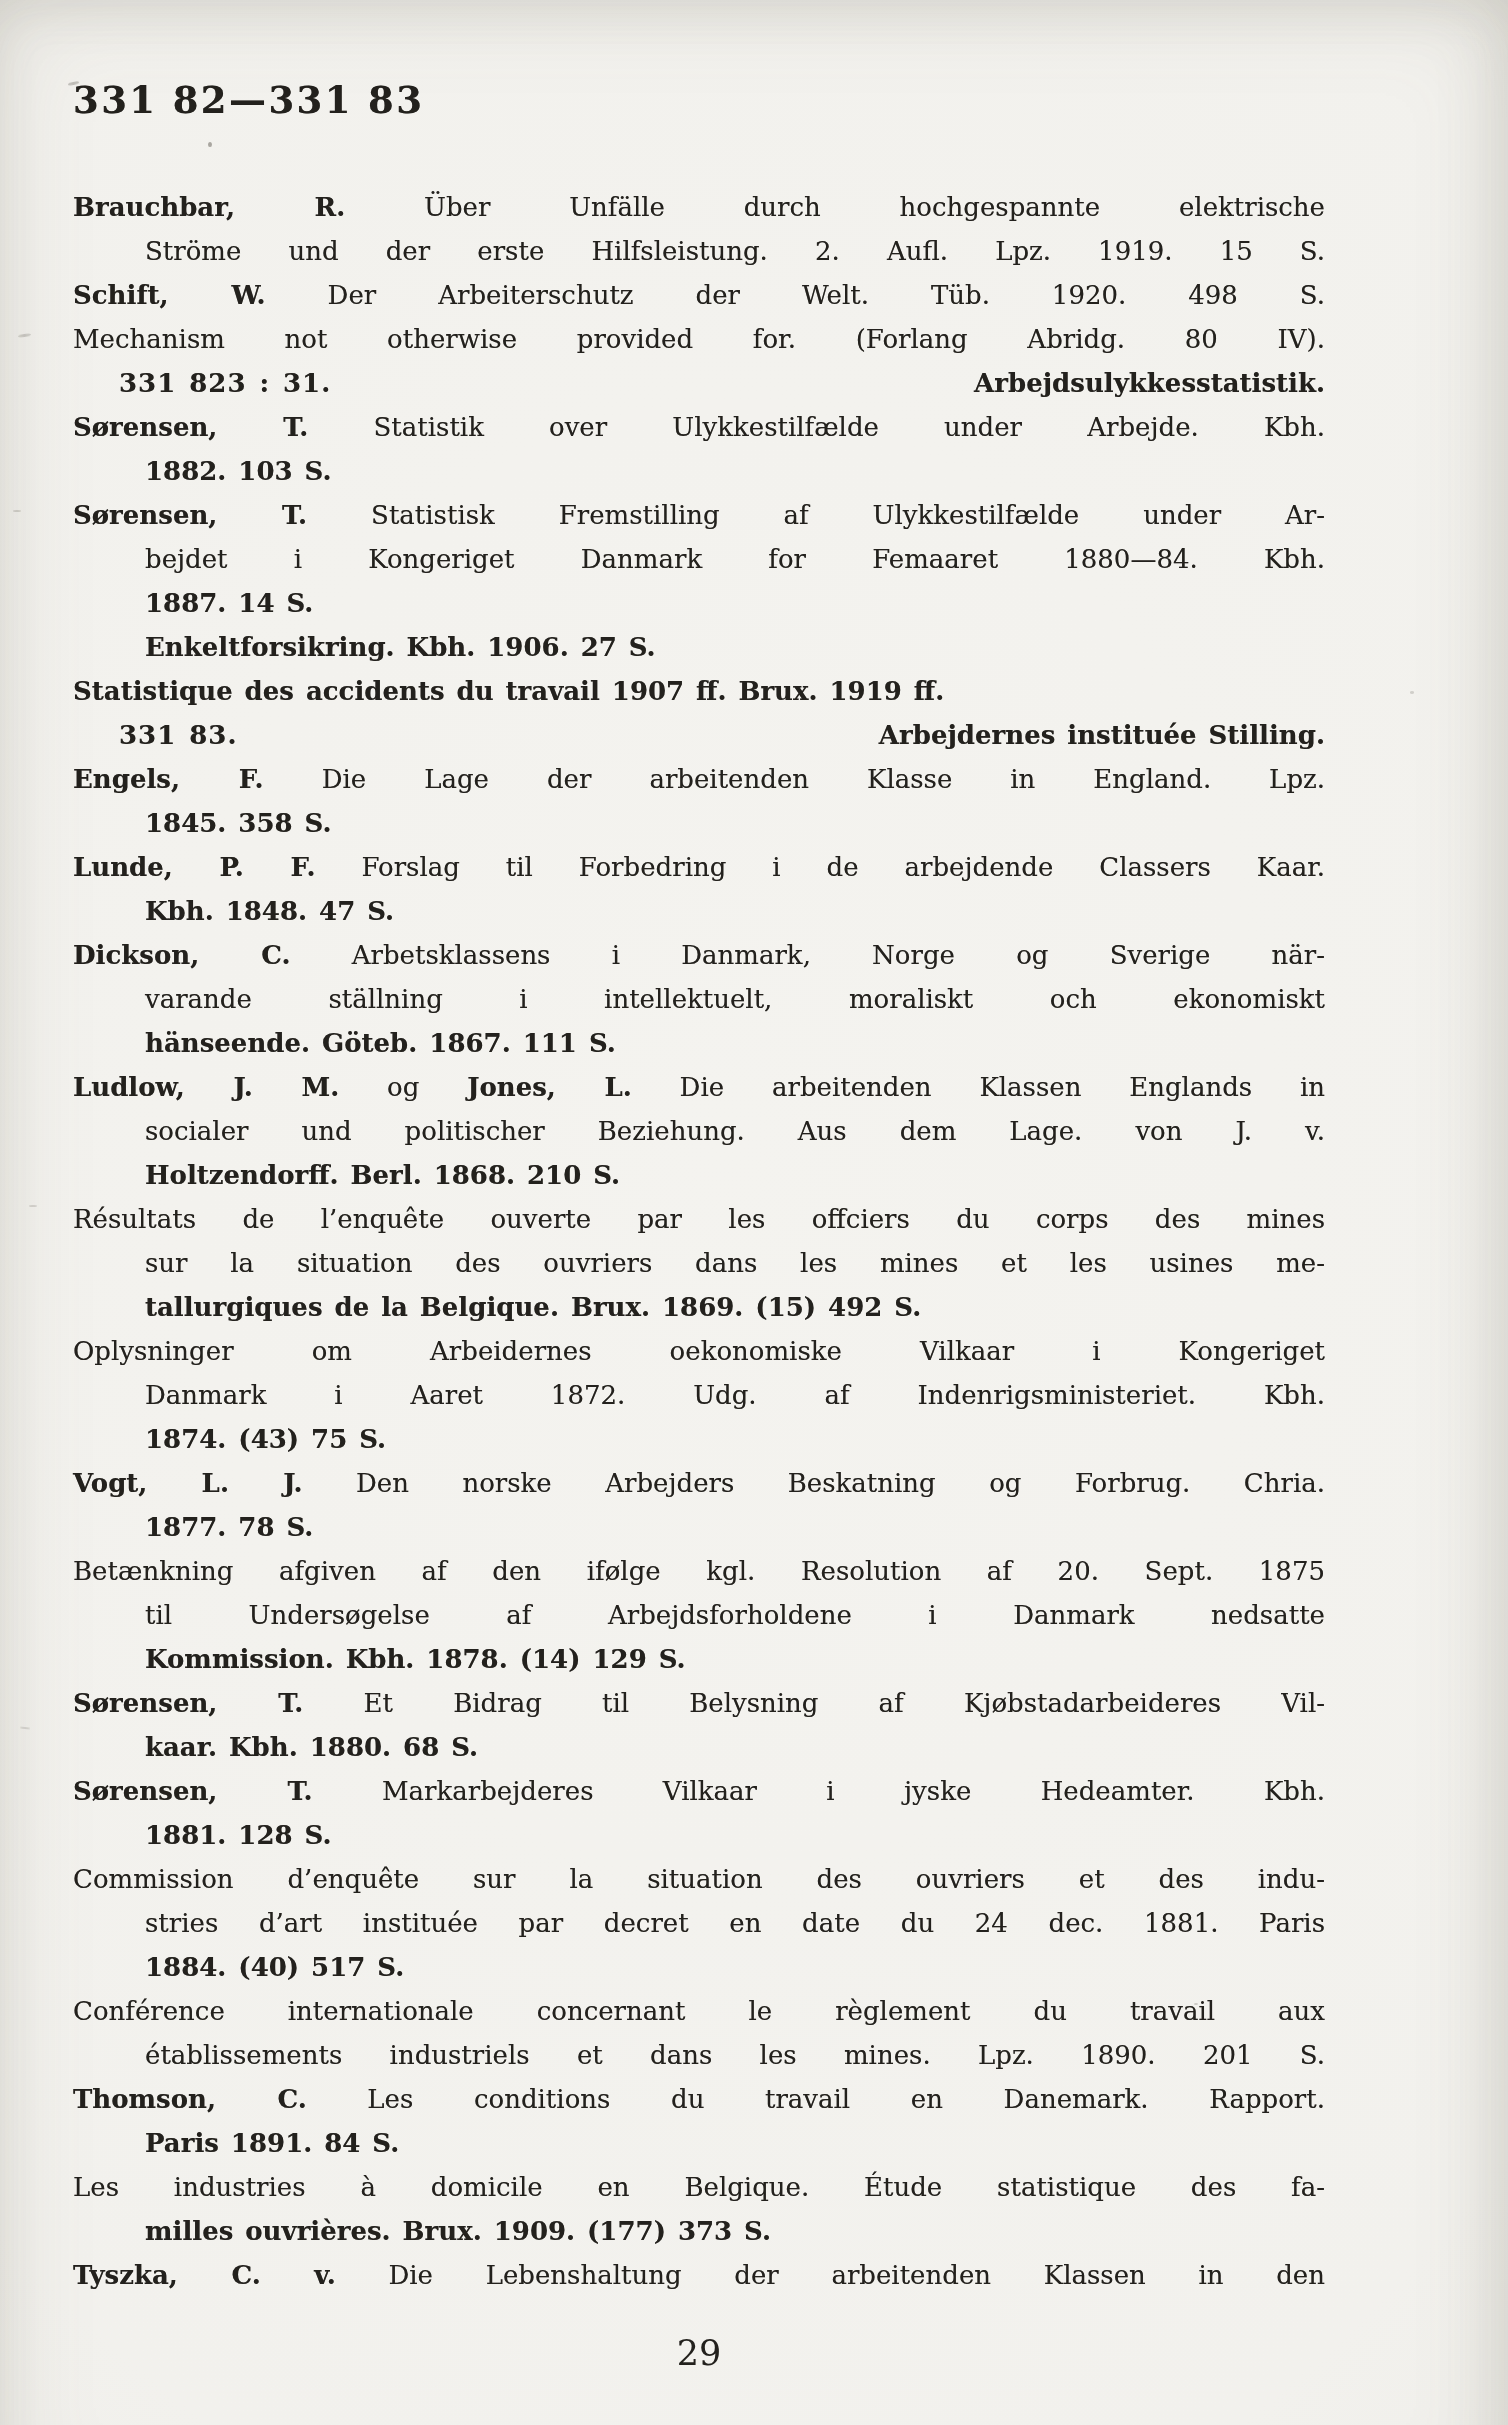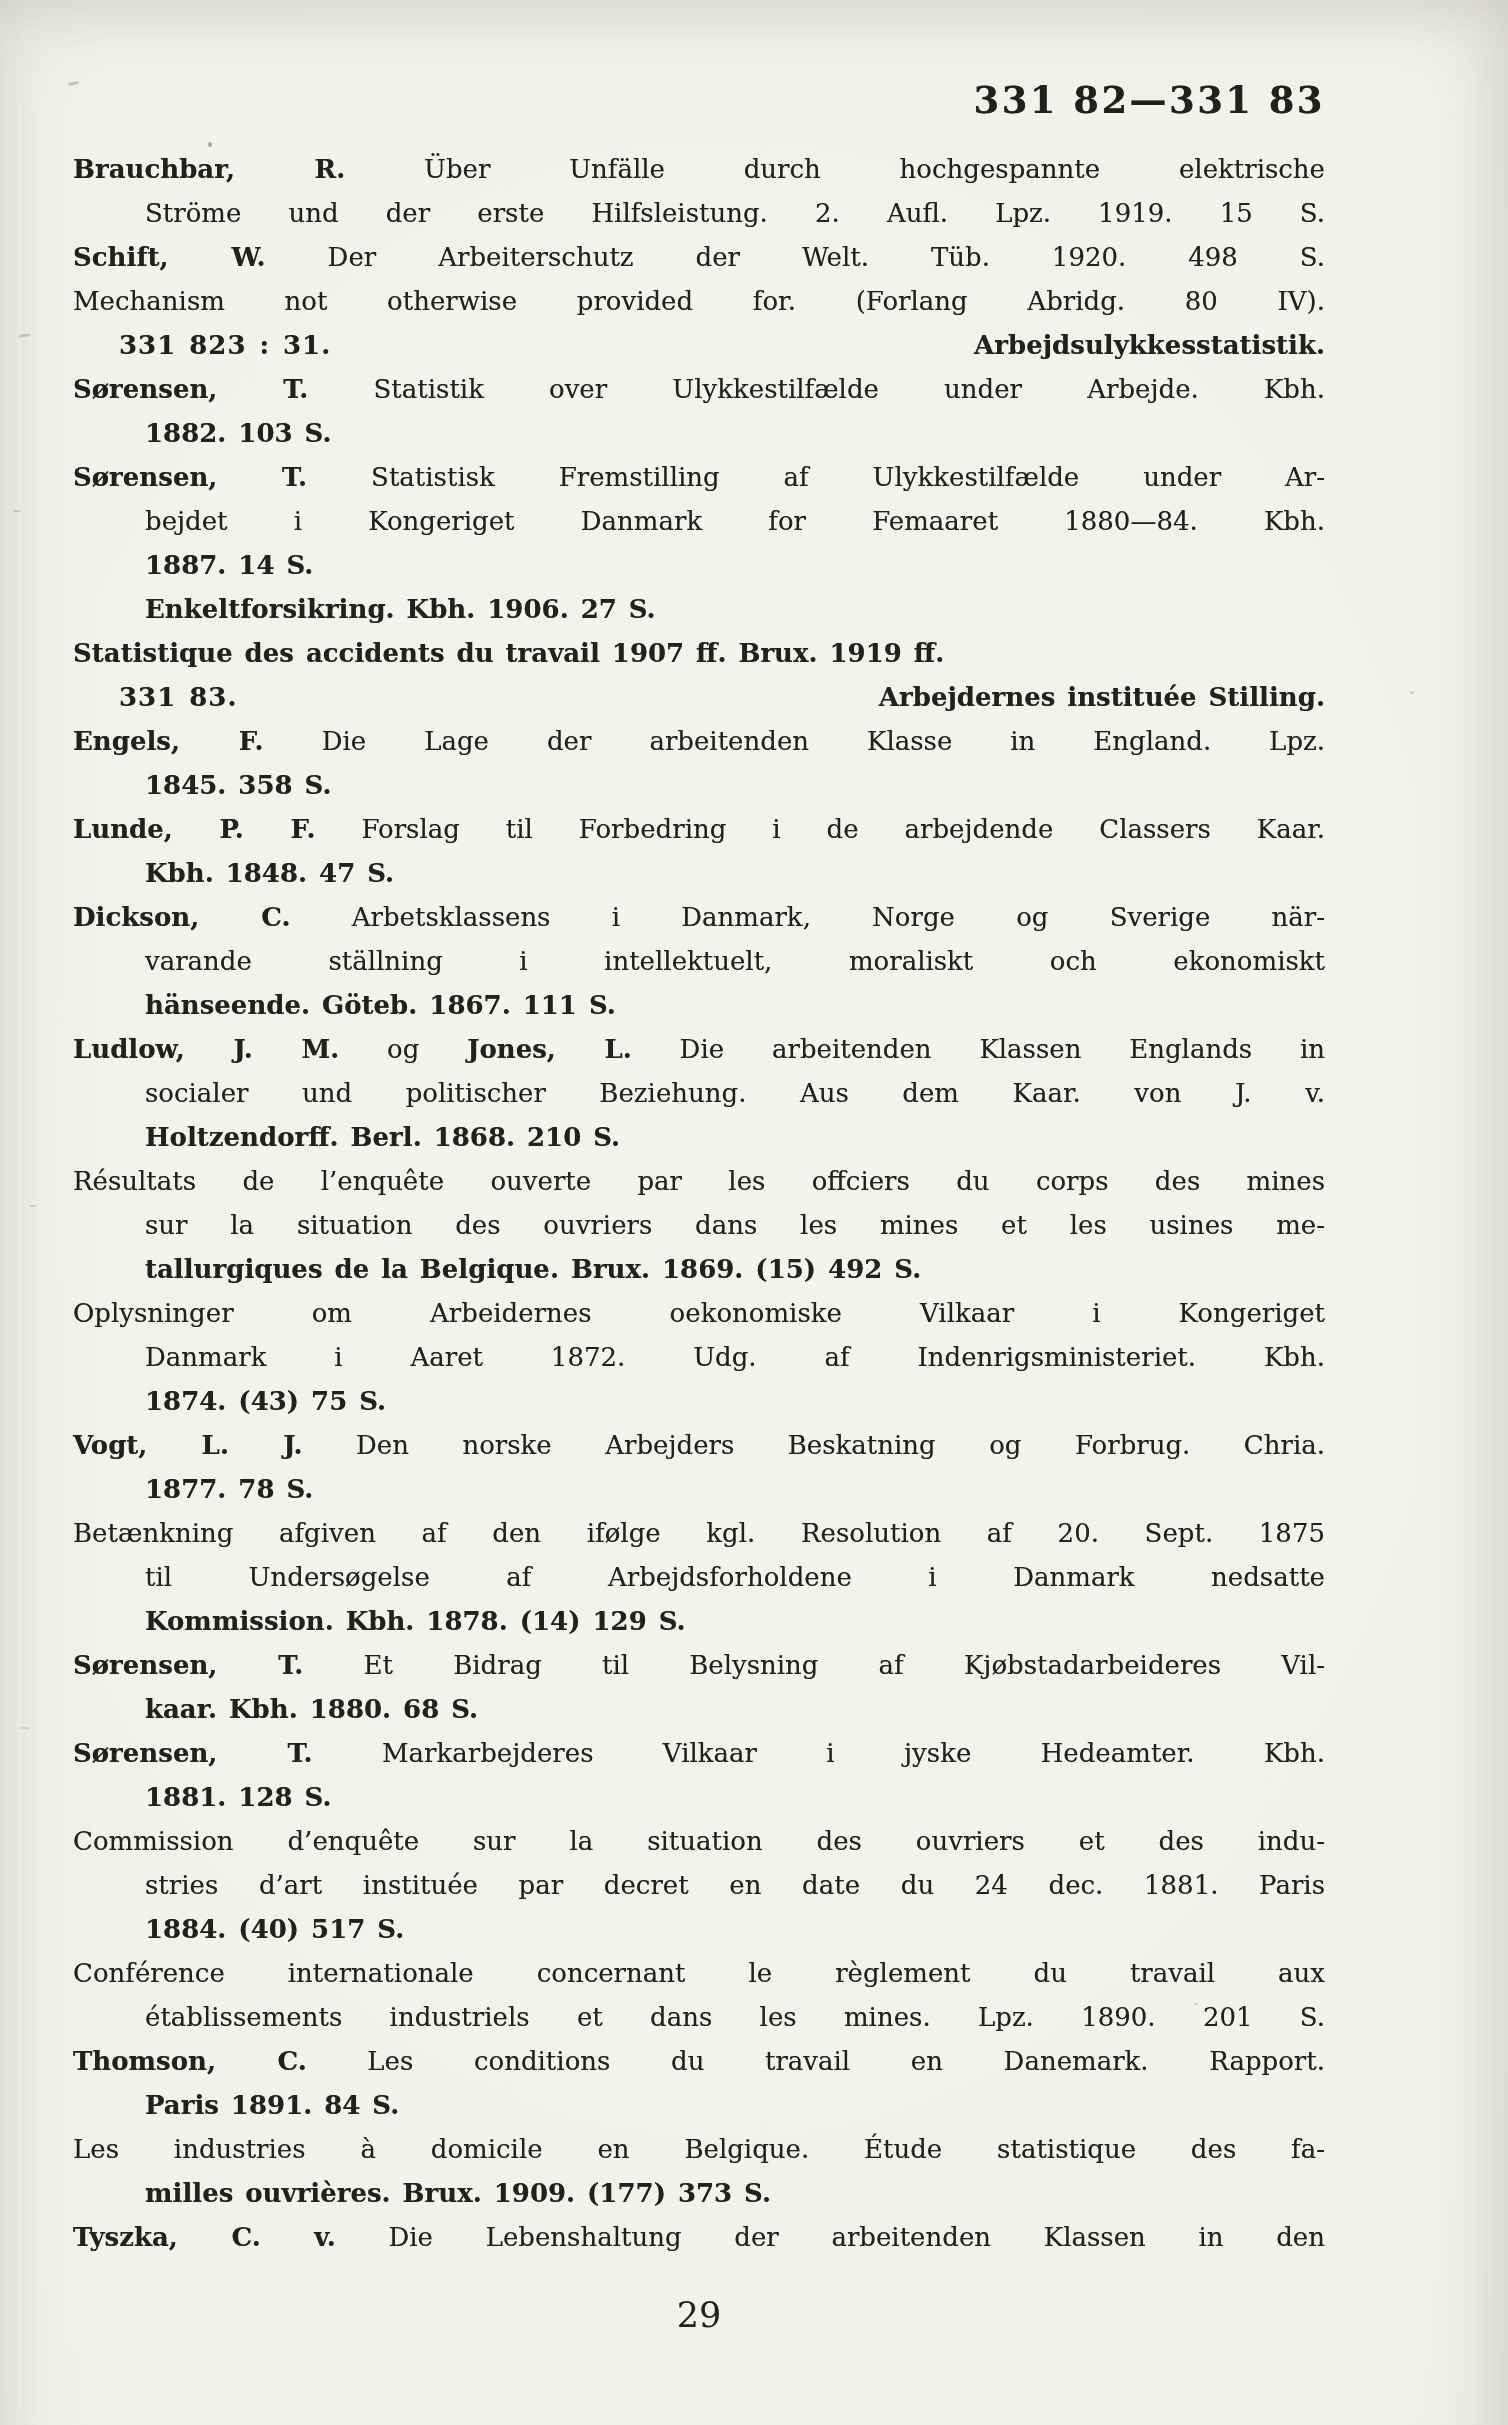"331 82—331 83" .running-head { margin-bottom: 25px -> 63px; text-align: right -> none }
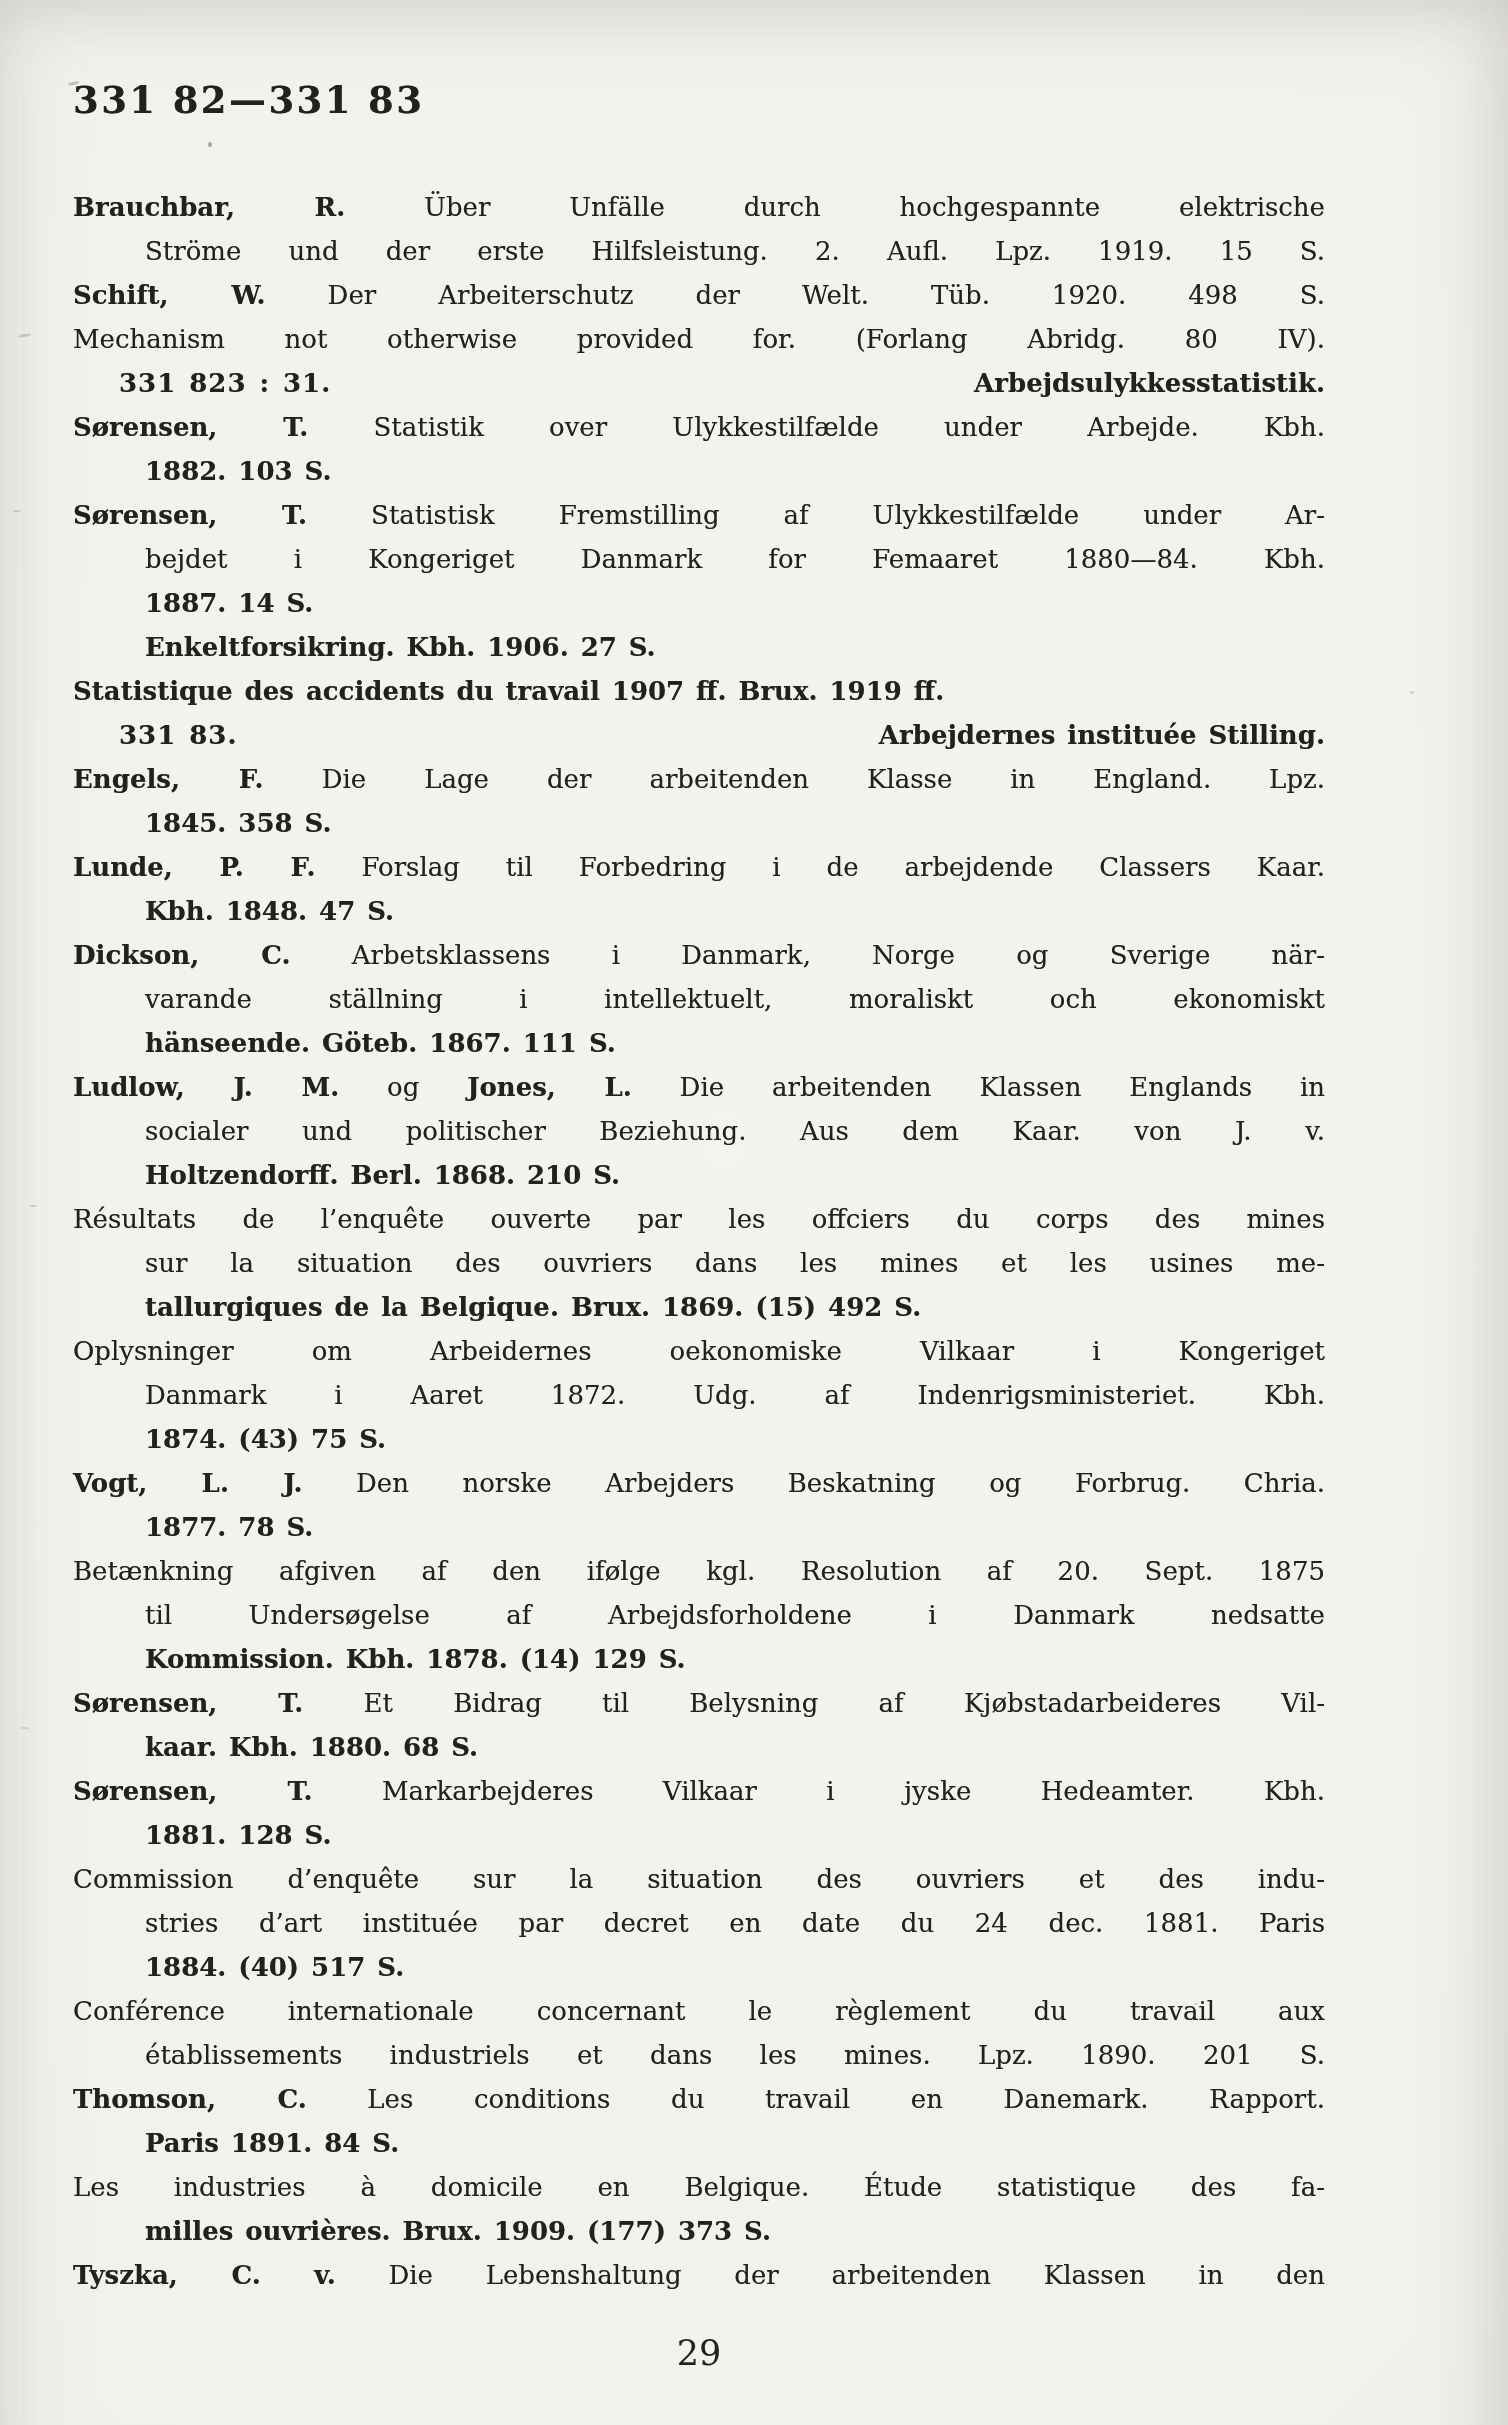"socialer und politischer Beziehung. Aus" span { text: Kaar -> Lage }
